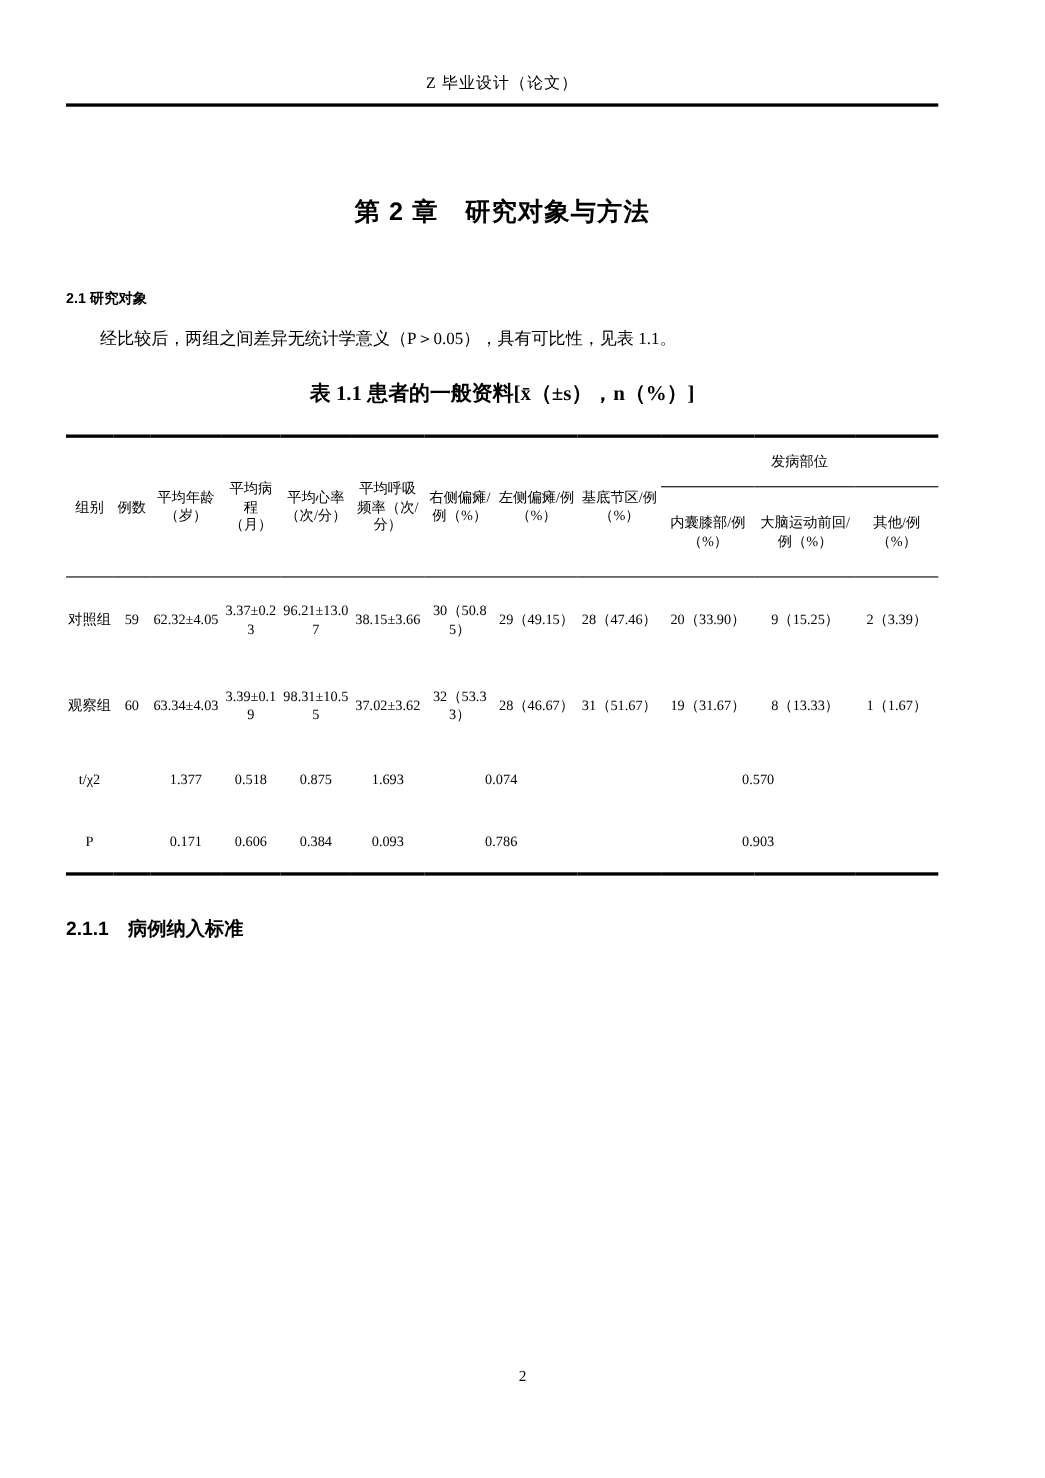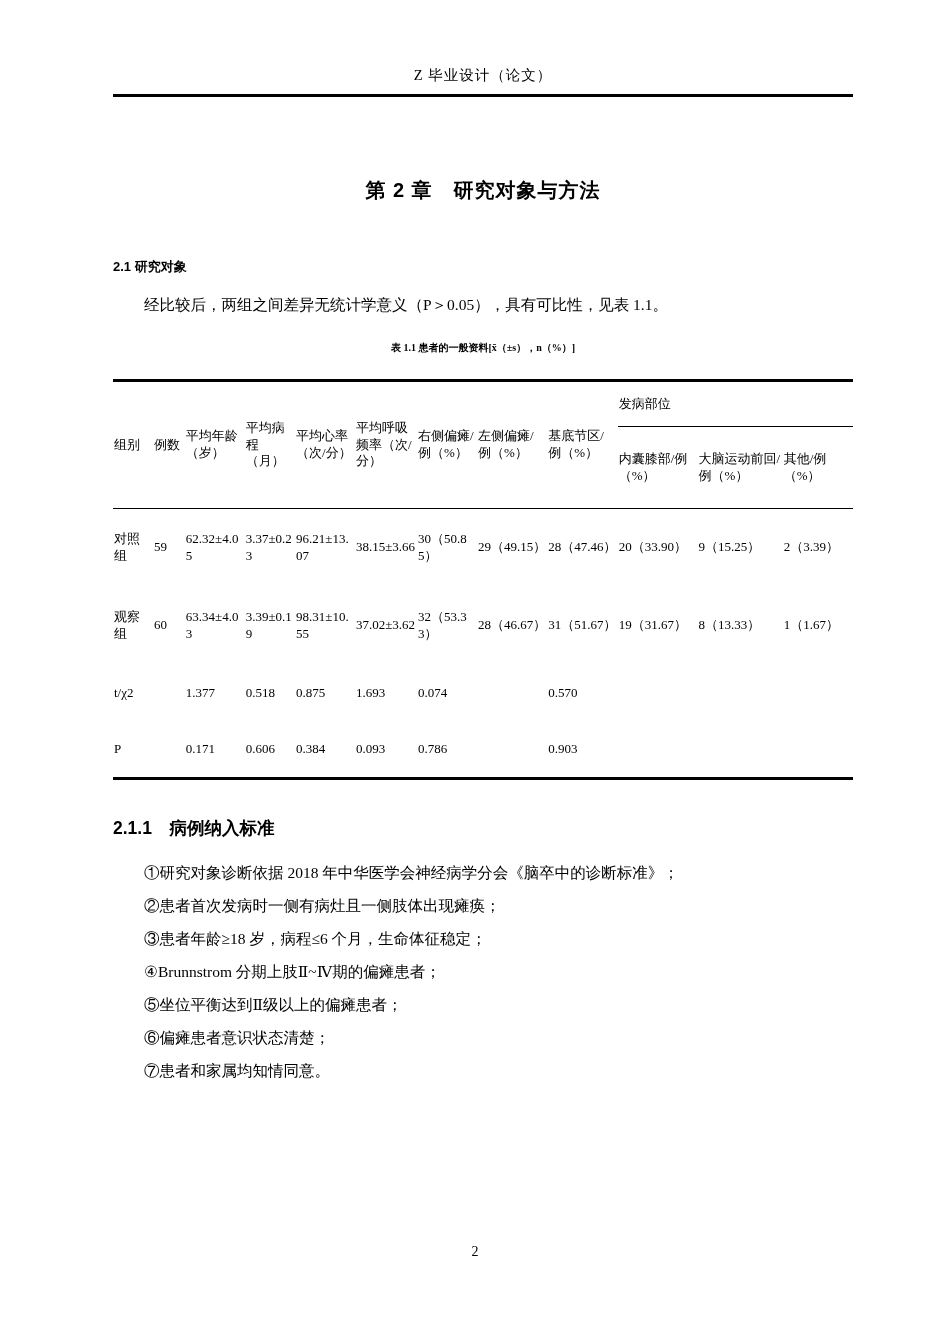"Z 毕业设计（论文）" .content { padding: 66px 97px 0 113px -> 66px 97px 0 60px }
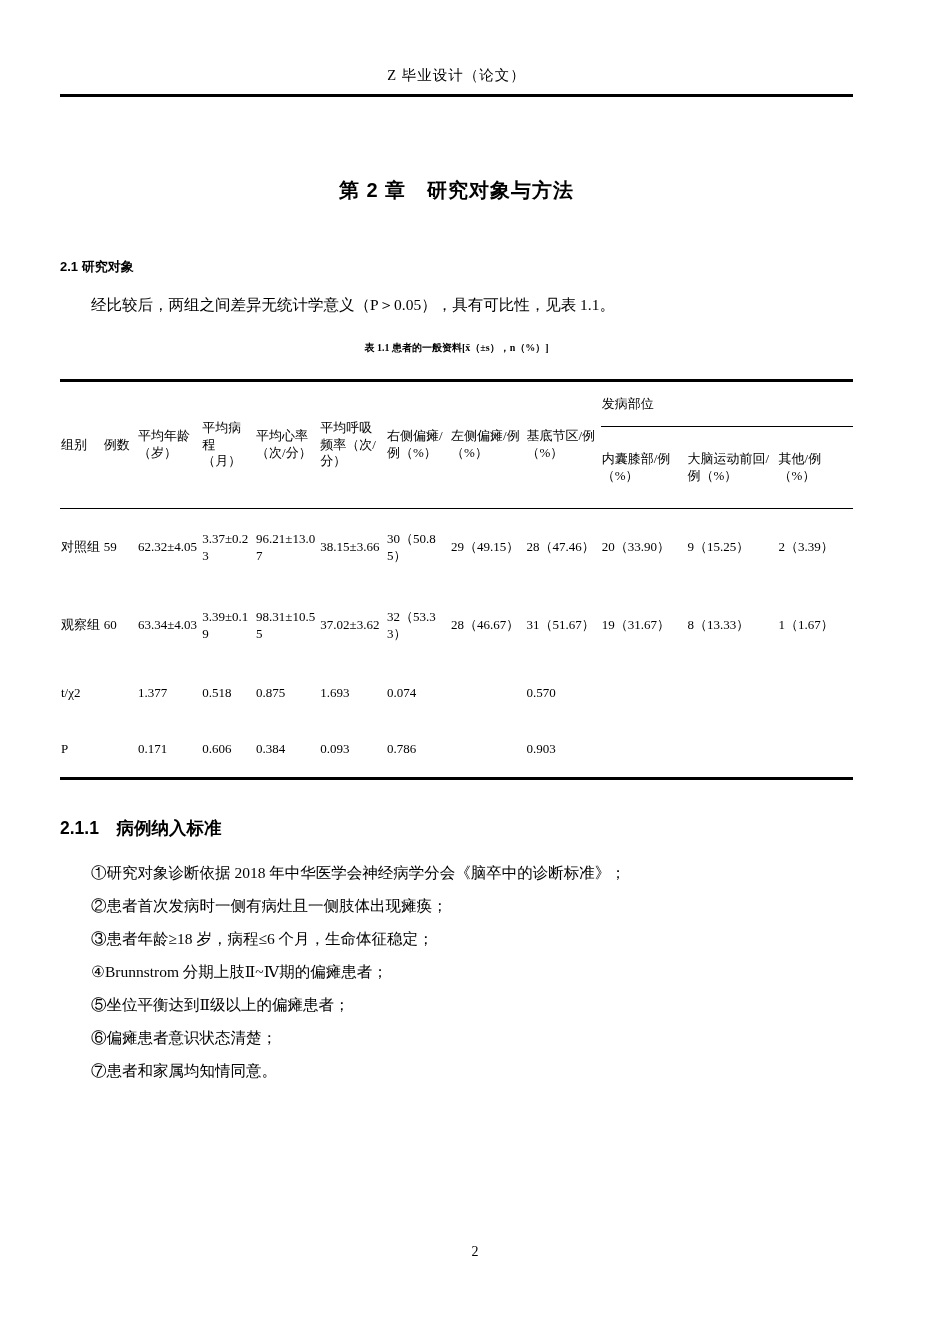"第 2 章 研究对象与方法" .chapter-title { font-size: 20px -> 23px }
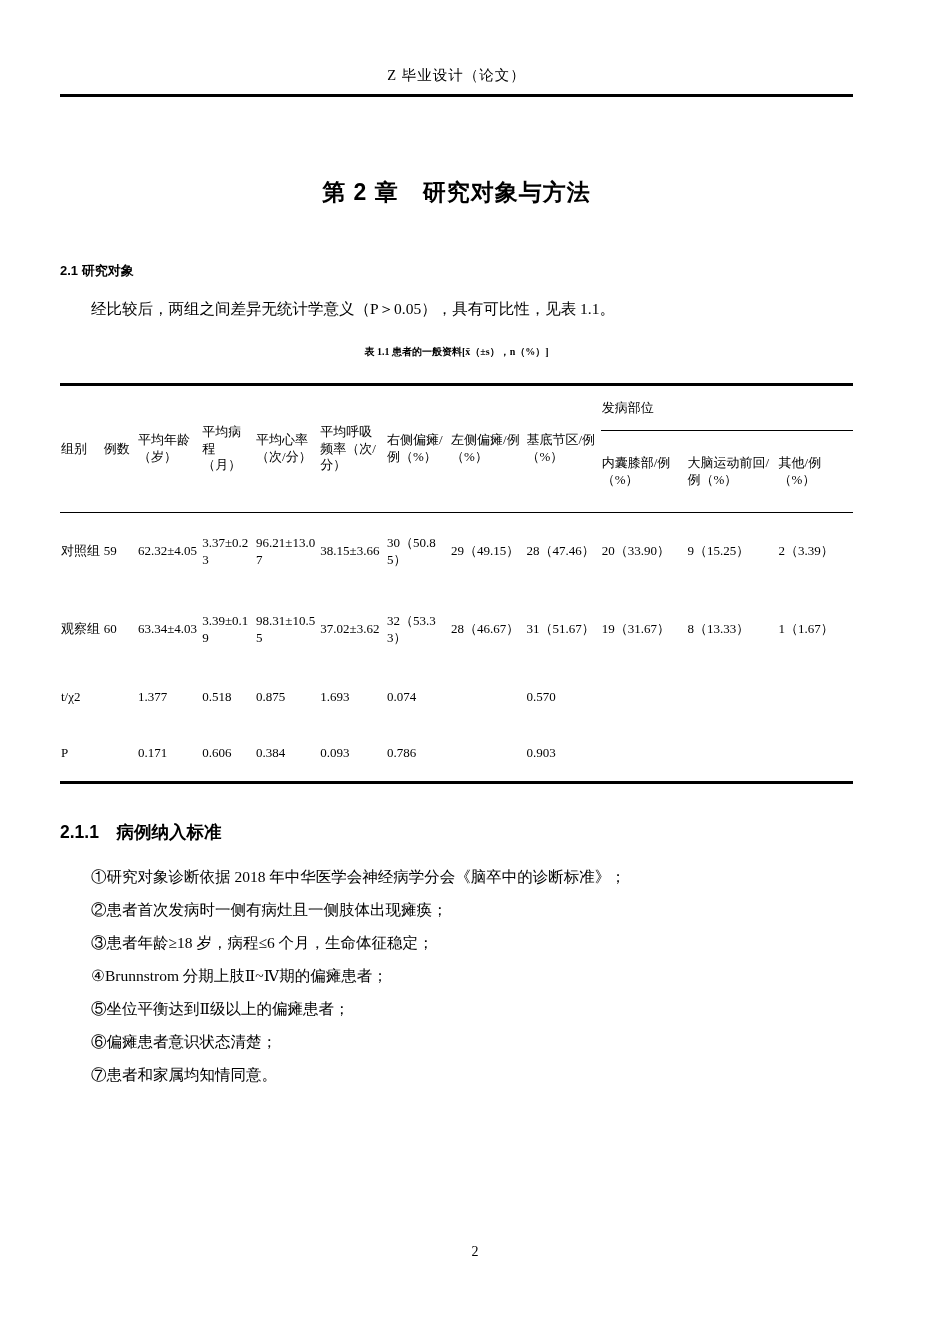"表 1.1 患者的一般资料[x̄（±s），n（%）]" .table-caption { font-size: 10px -> 19px }
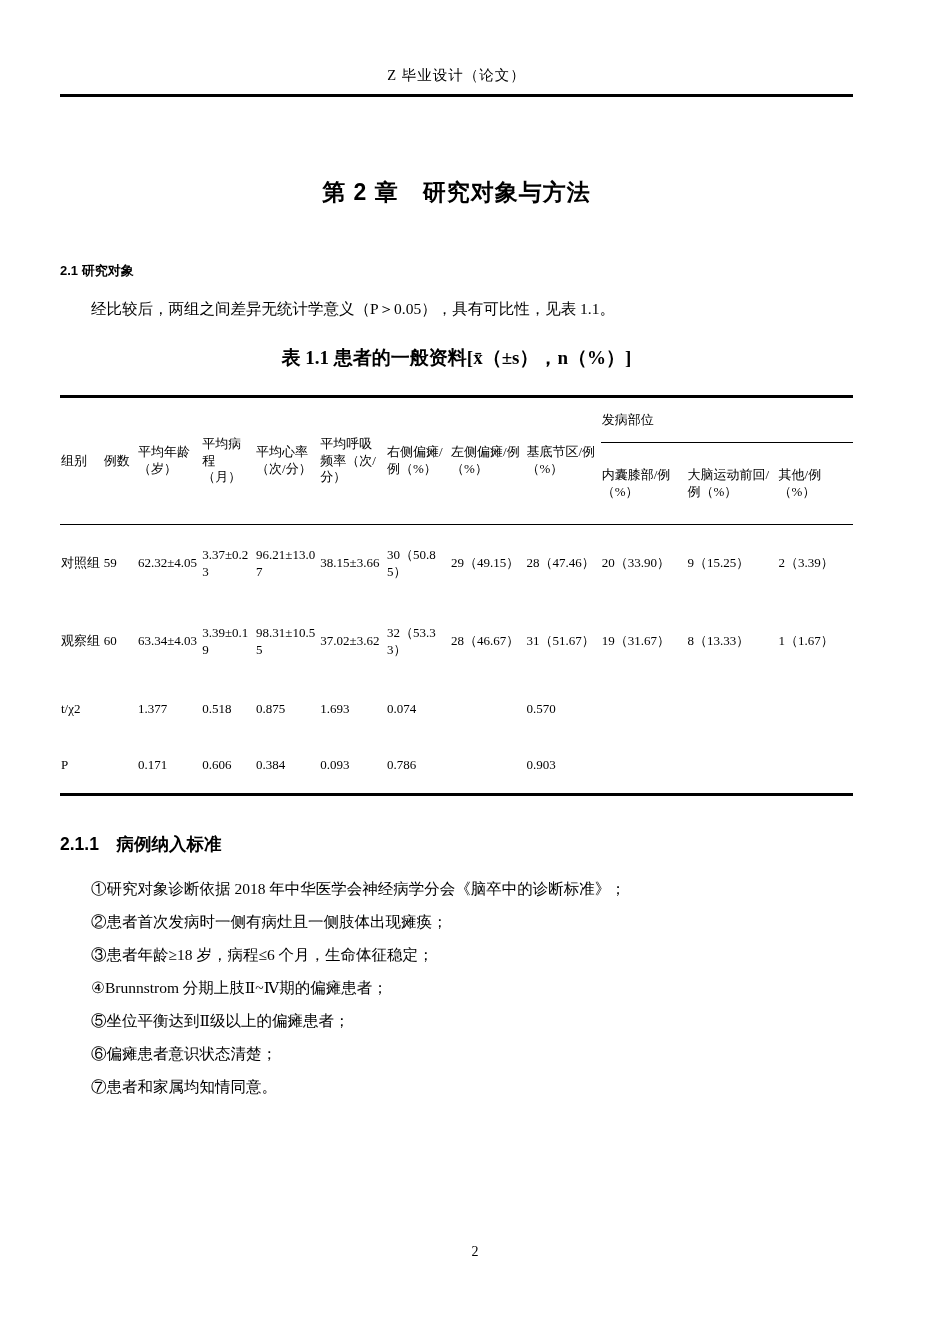"发病部位" table.patients-table th, table.patients-table td { text-align: left -> center }
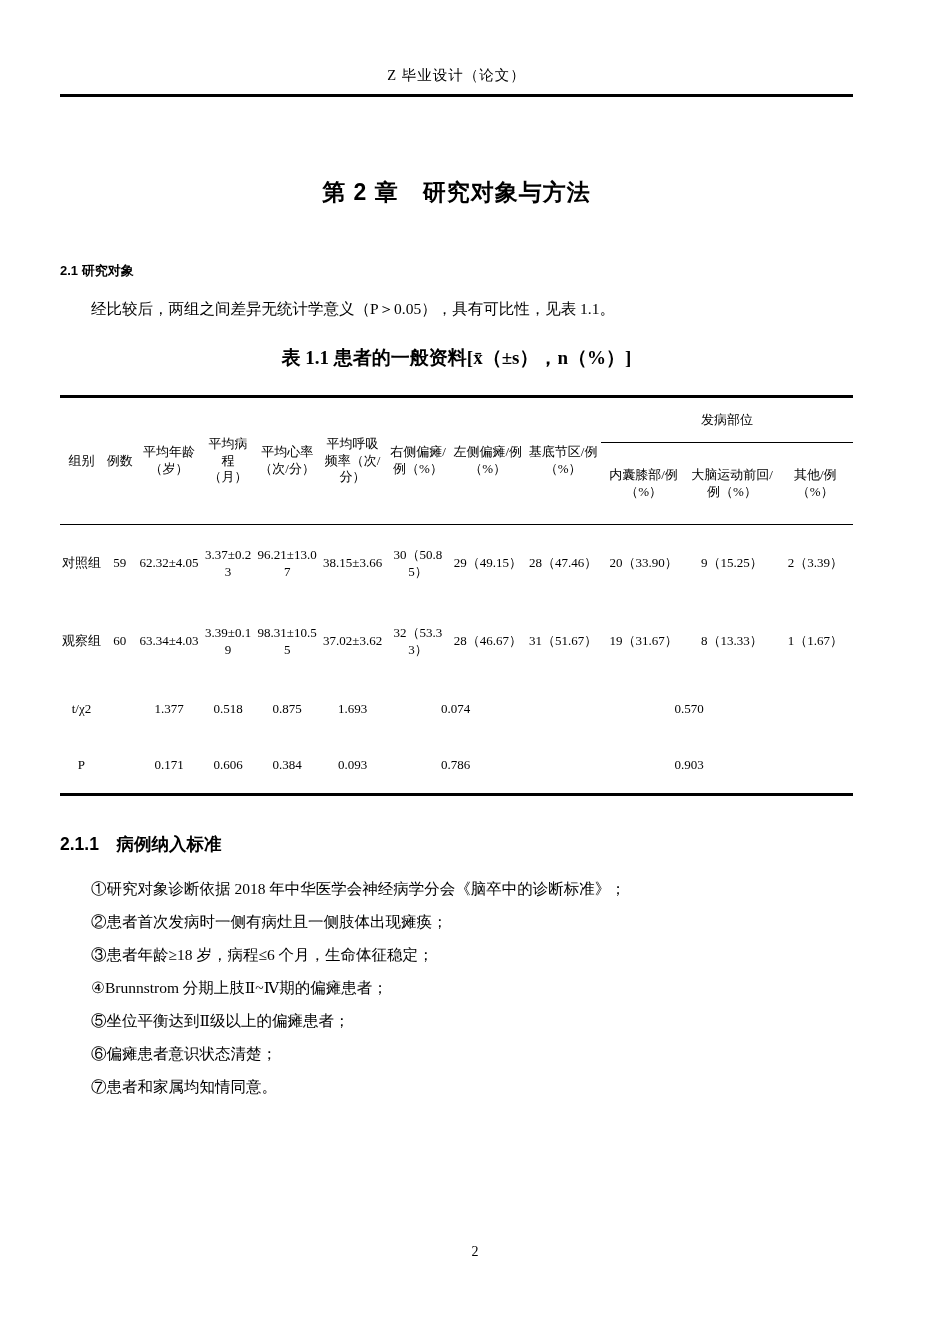"①研究对象诊断依据 2018 年中华医学会神经病学分会《脑卒中的诊断标准》；" div.criteria-list { html: <div> <div>①研究对象诊断依据 2018 年中华医学会神经病学分会《脑卒中的诊断标准》；</div> <div>②患者首次发病时一侧有病灶且一侧肢体出现瘫痪；</div> <div>③患者年龄≥18 岁，病程≤6 个月，生命体征稳定；</div> <div>④Brunnstrom 分期上肢Ⅱ~Ⅳ期的偏瘫患者；</div> <div>⑤坐位平衡达到Ⅱ级以上的偏瘫患者；</div> <div>⑥偏瘫患者意识状态清楚；</div> <div>⑦患者和家属均知情同意。</div> </div> -> none }
